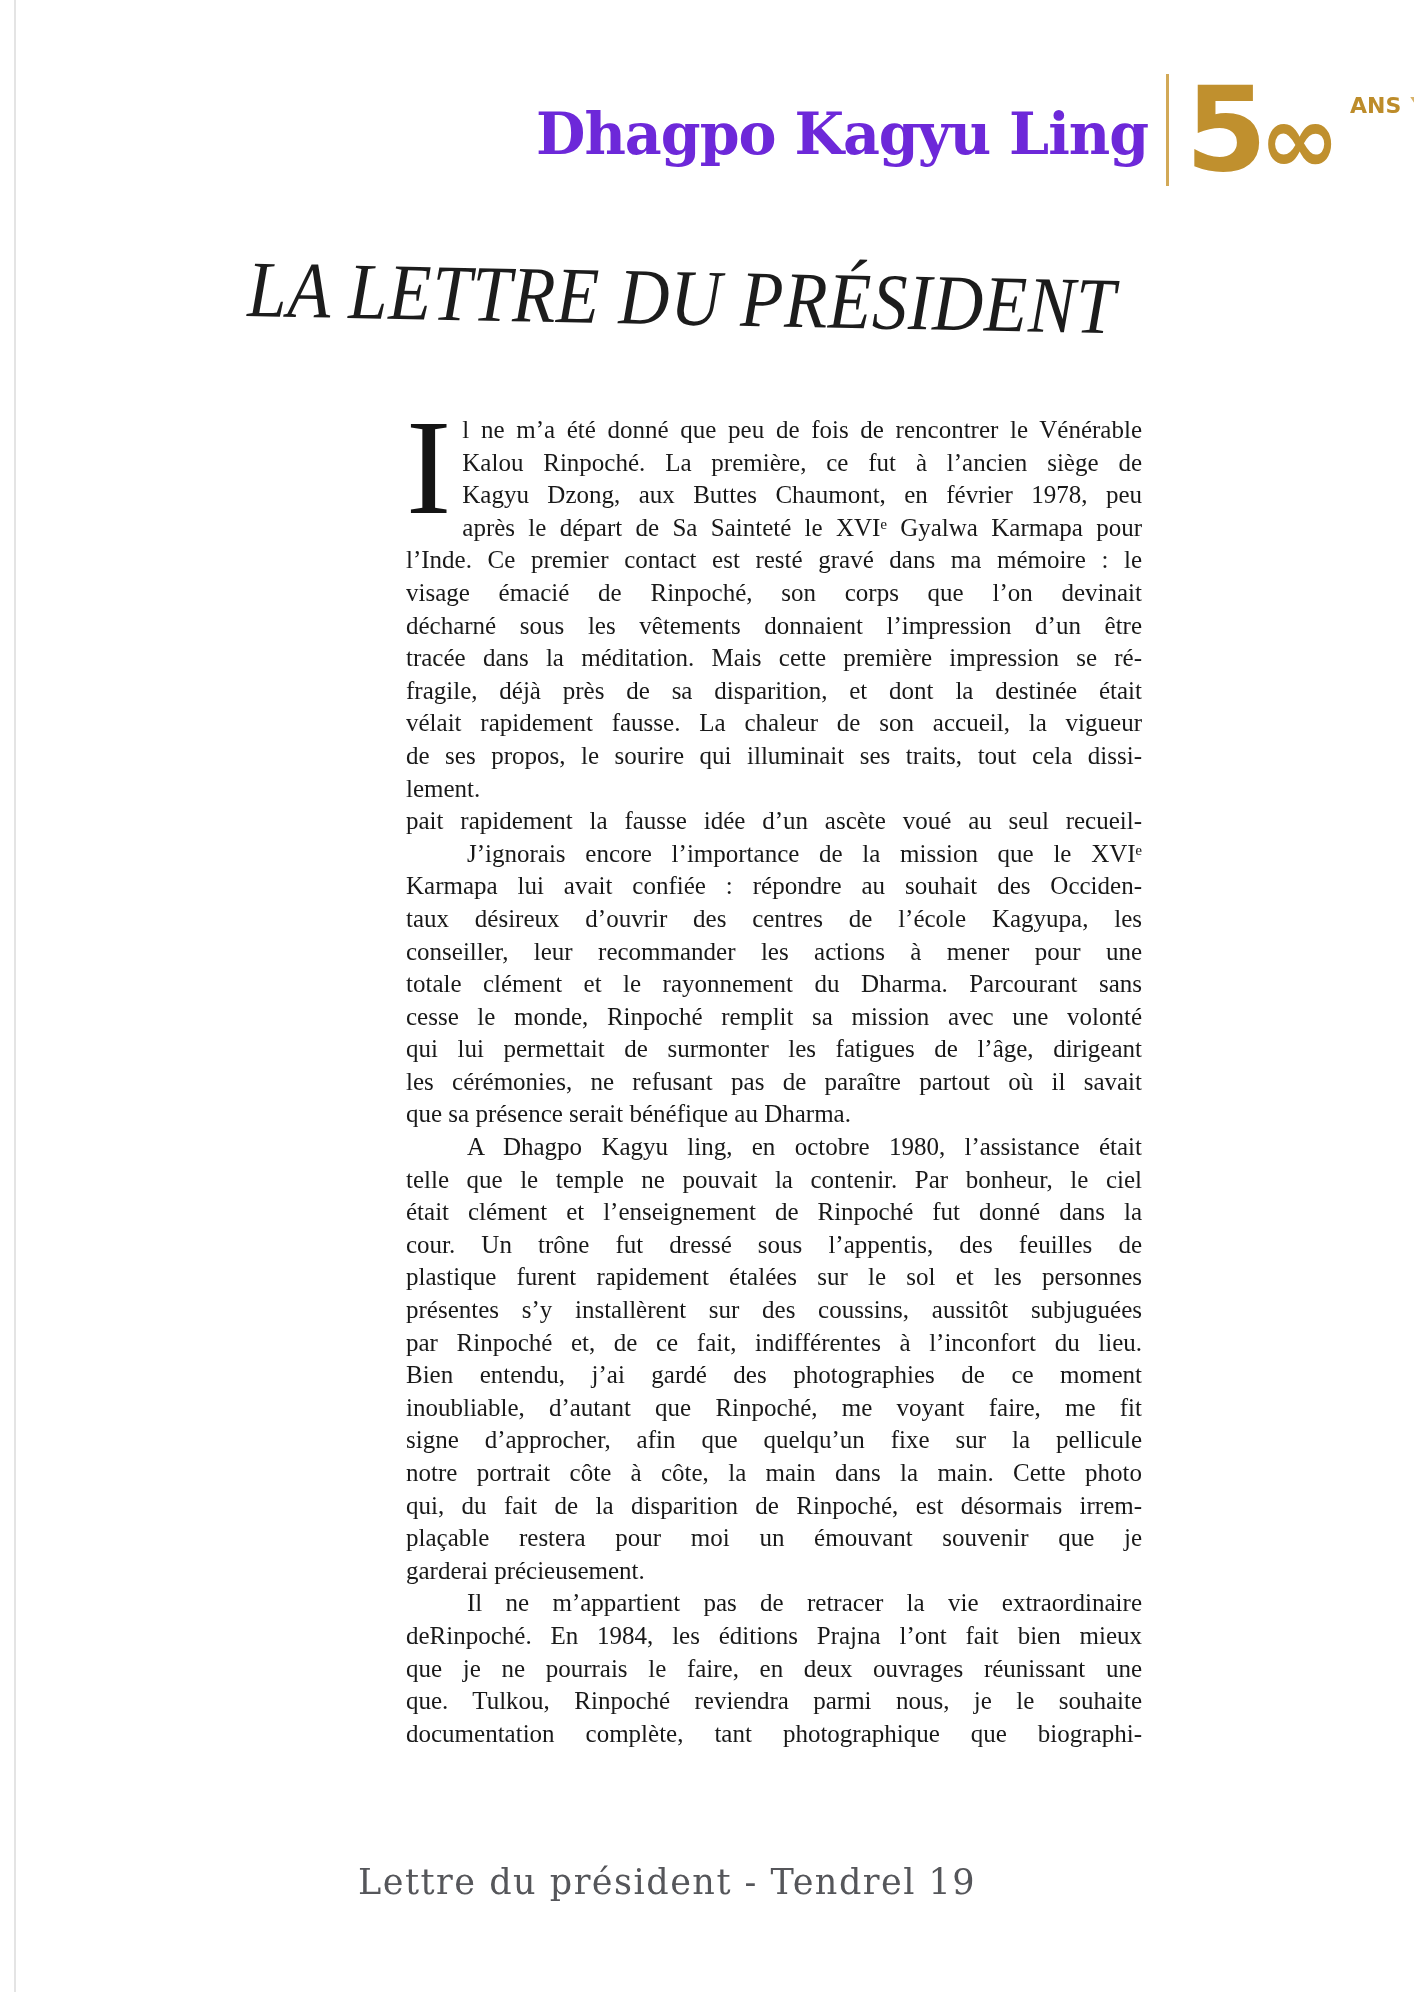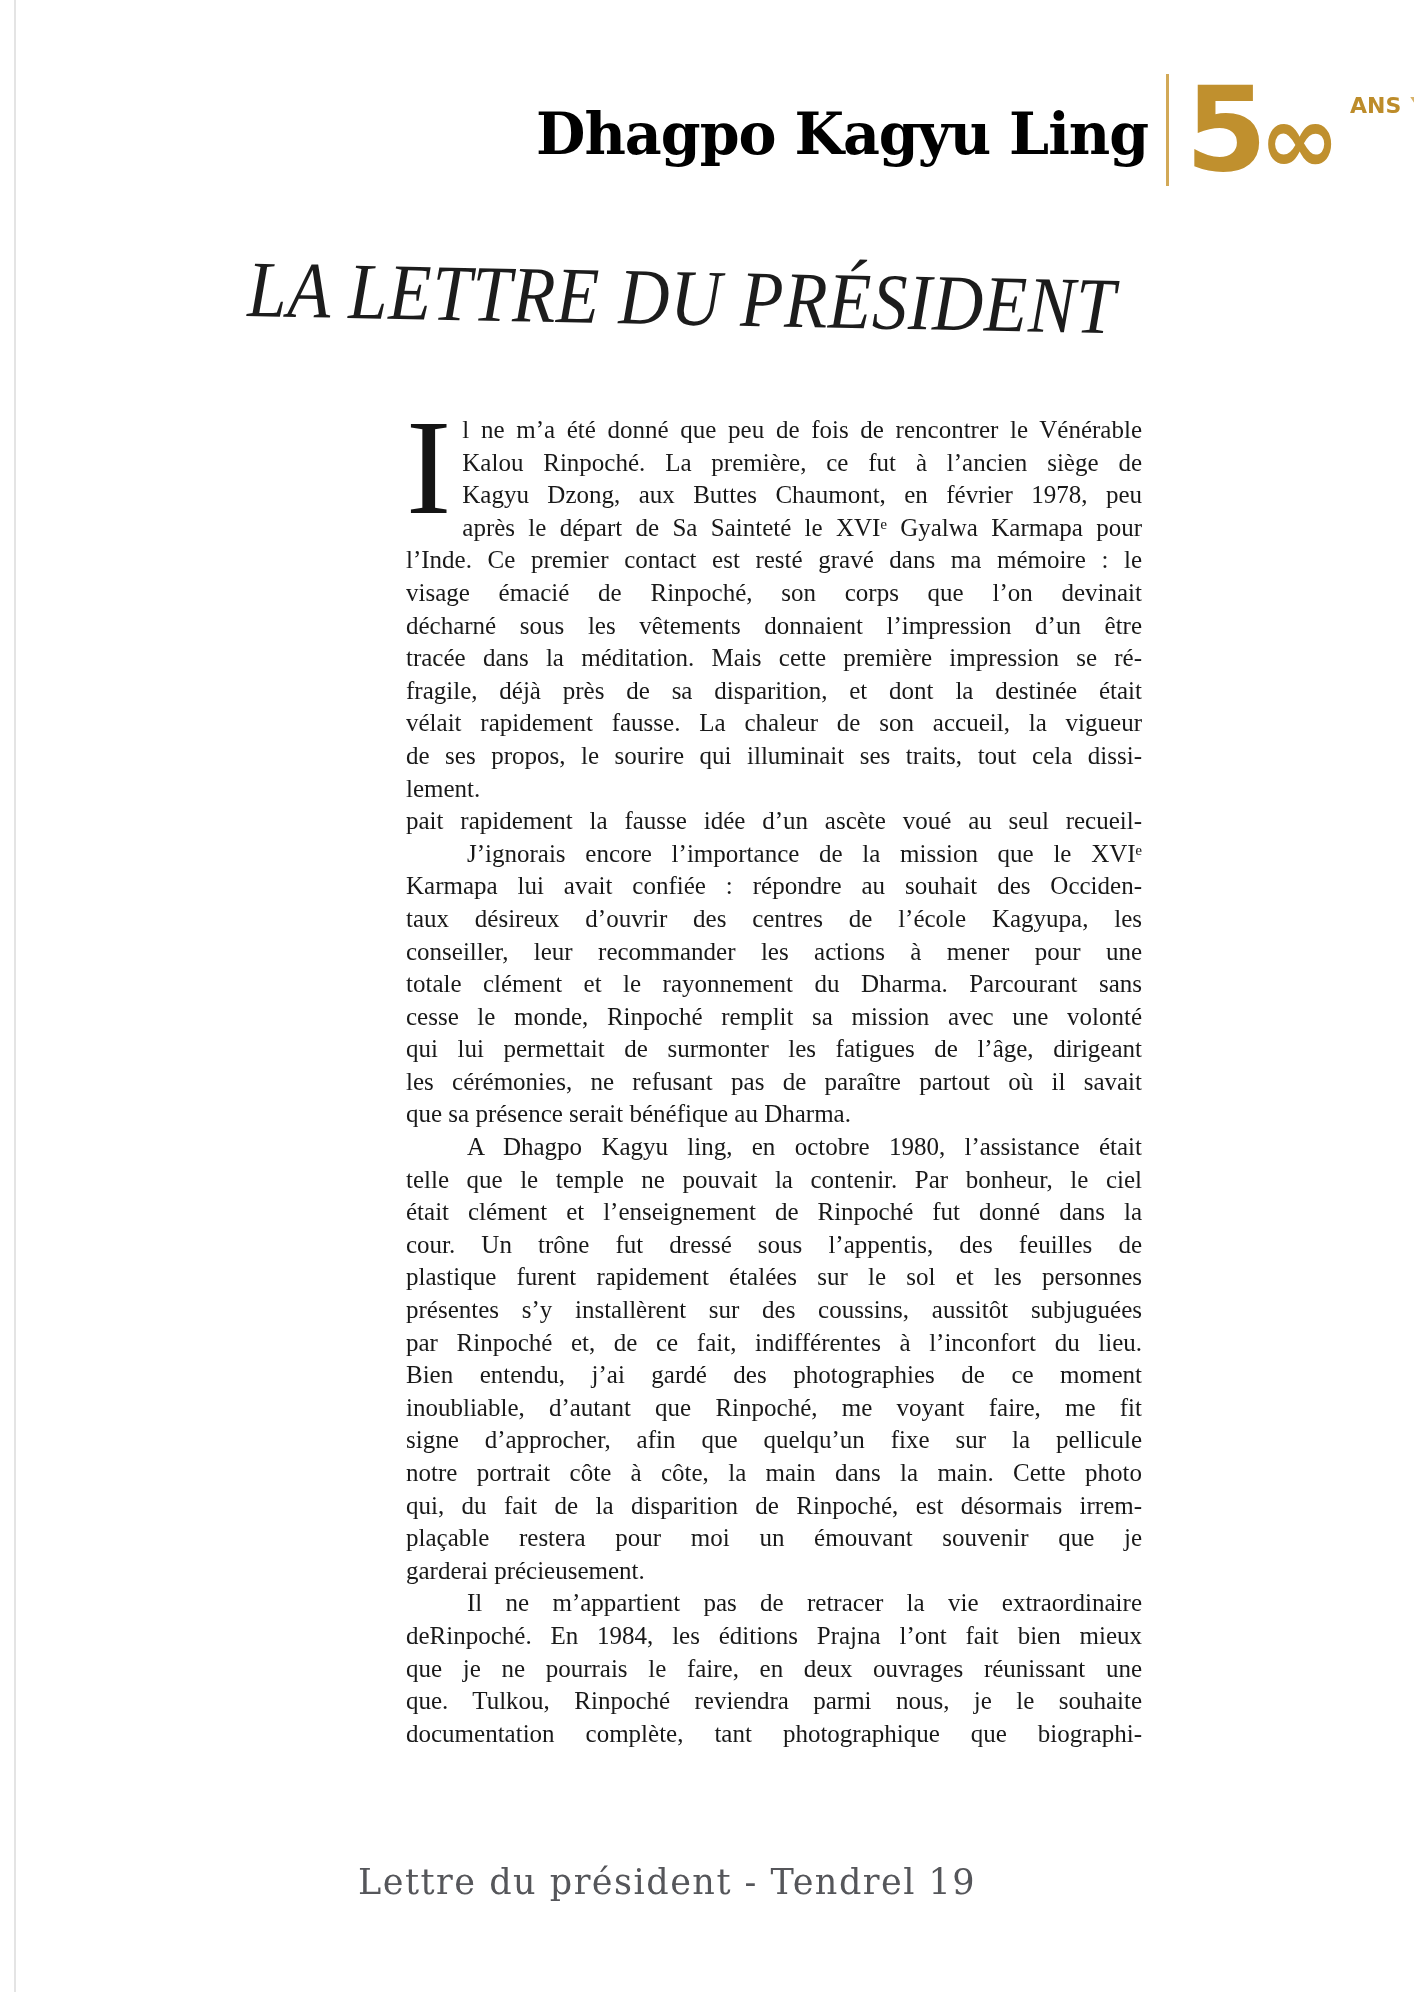"Dhagpo Kagyu Ling" .brand { color: #000000 -> #6d28d9 }
